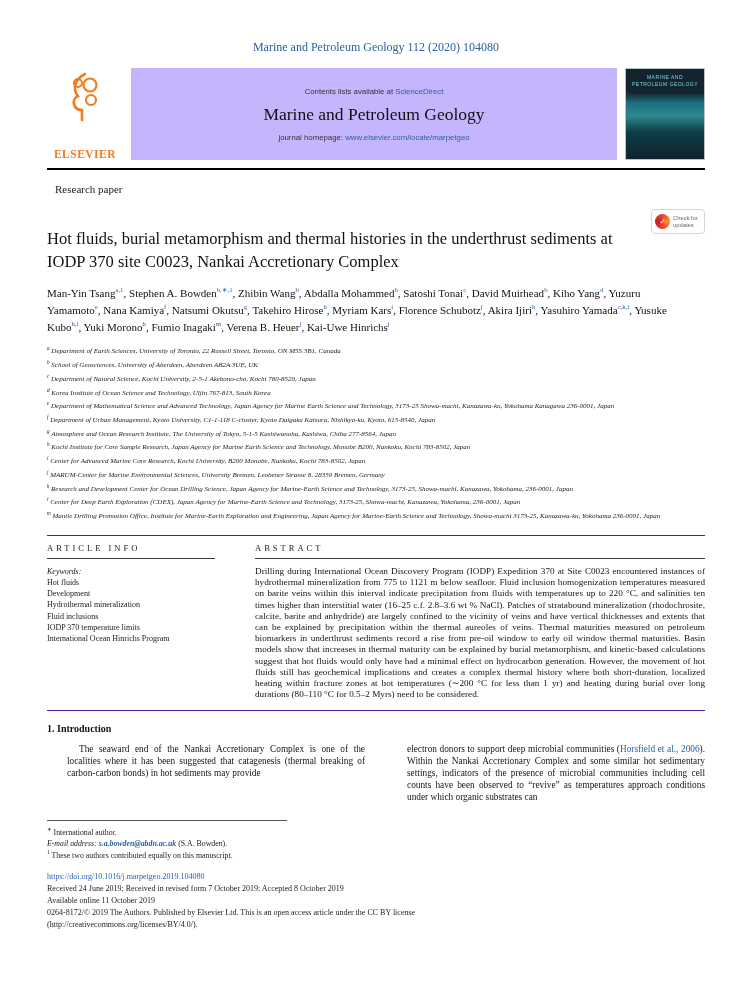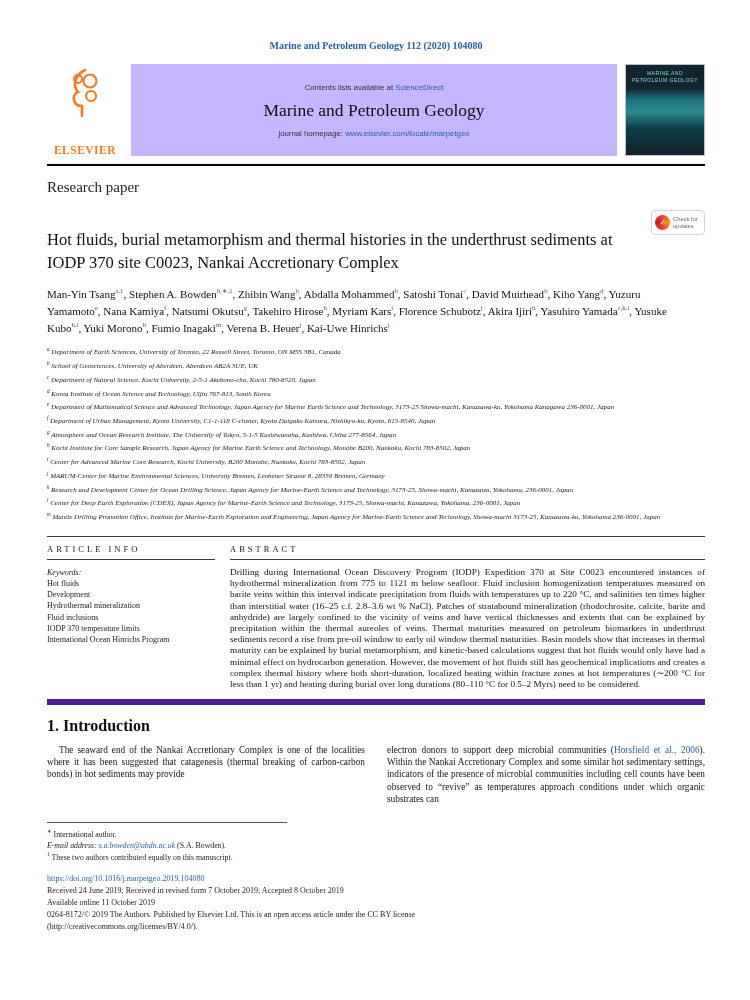"Marine and Petroleum Geology 112" .citation { font-size: 10px -> 12px; font-weight: bold -> none }
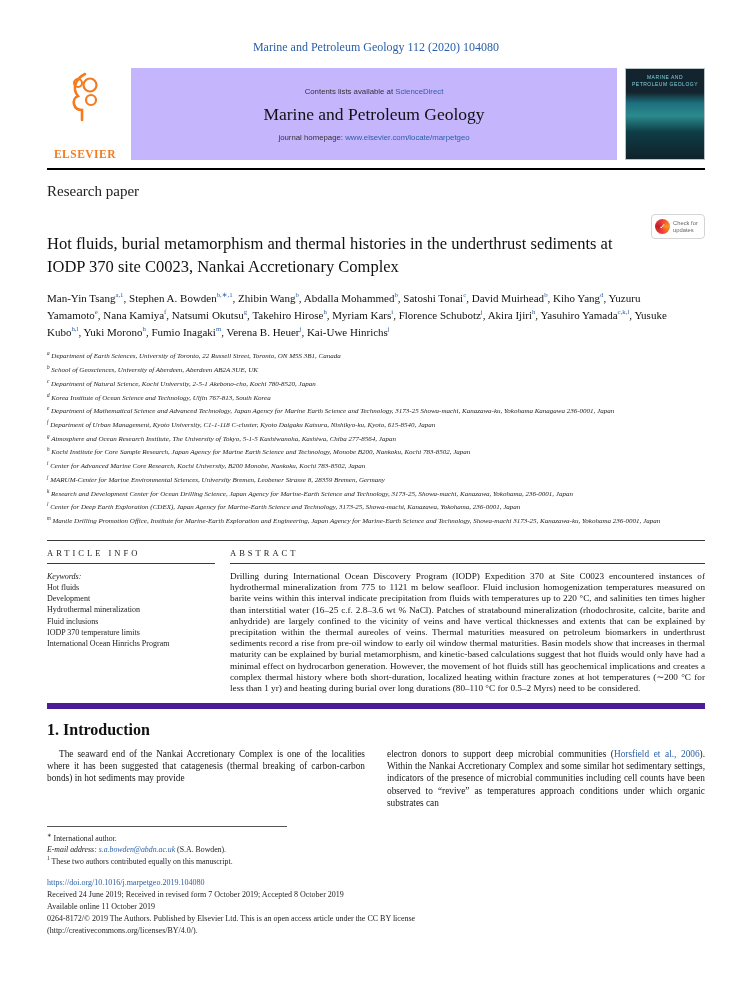"Research paper" .article-type { font-size: 15px -> 11px; margin-left: none -> 8px }
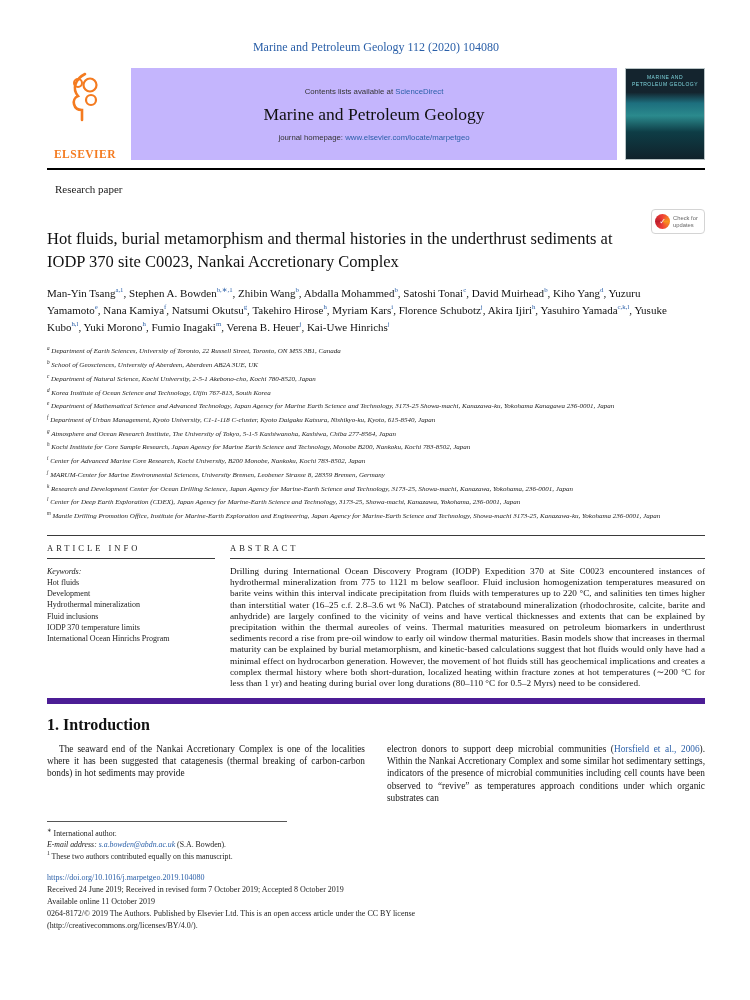"ARTICLE INFO" .info-block { border-bottom: 6px solid #4c1d95 -> 1px solid #4c1d95; gap: 15px -> 40px }
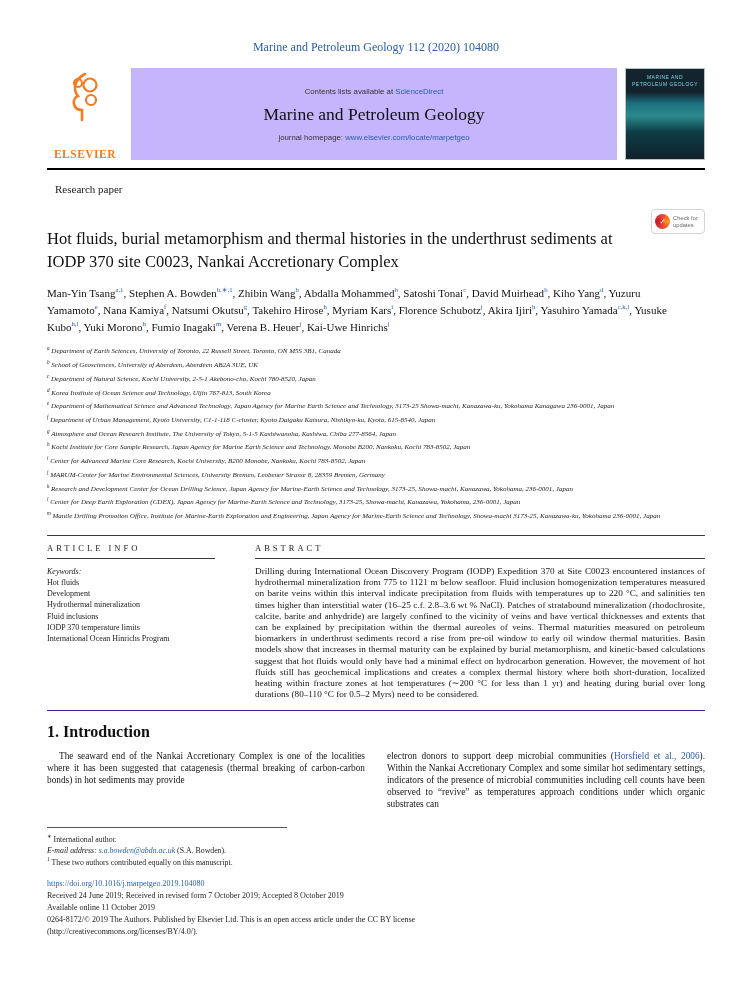"1. Introduction" .intro-heading { font-size: 16px -> 10px }
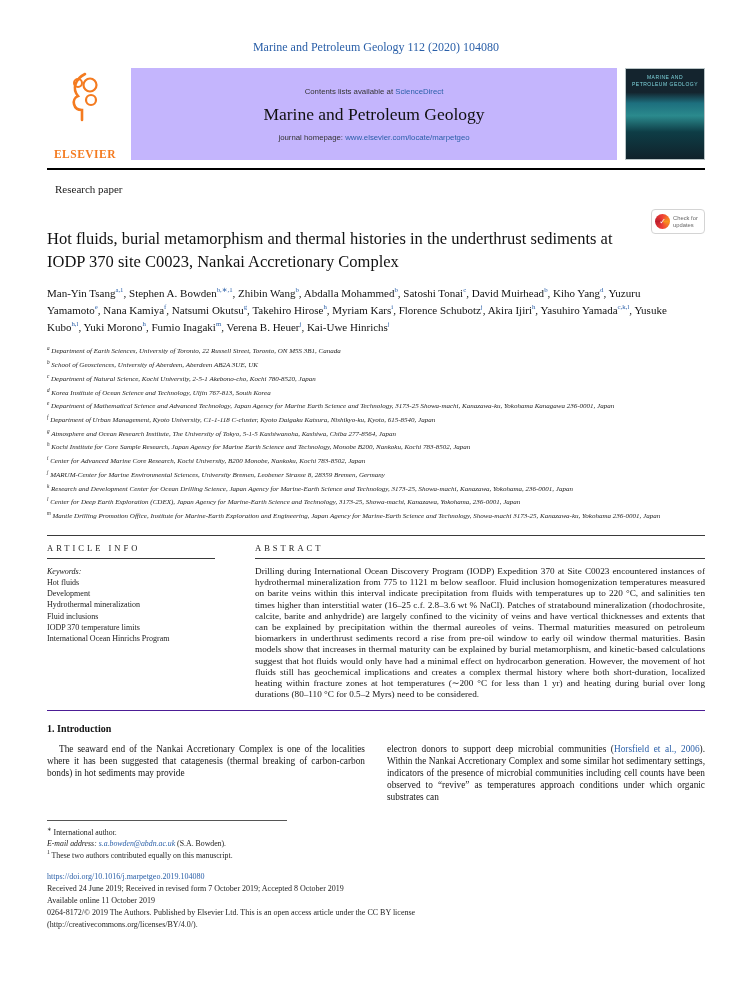"The seaward end of the" .intro-col { margin-left: none -> 20px }
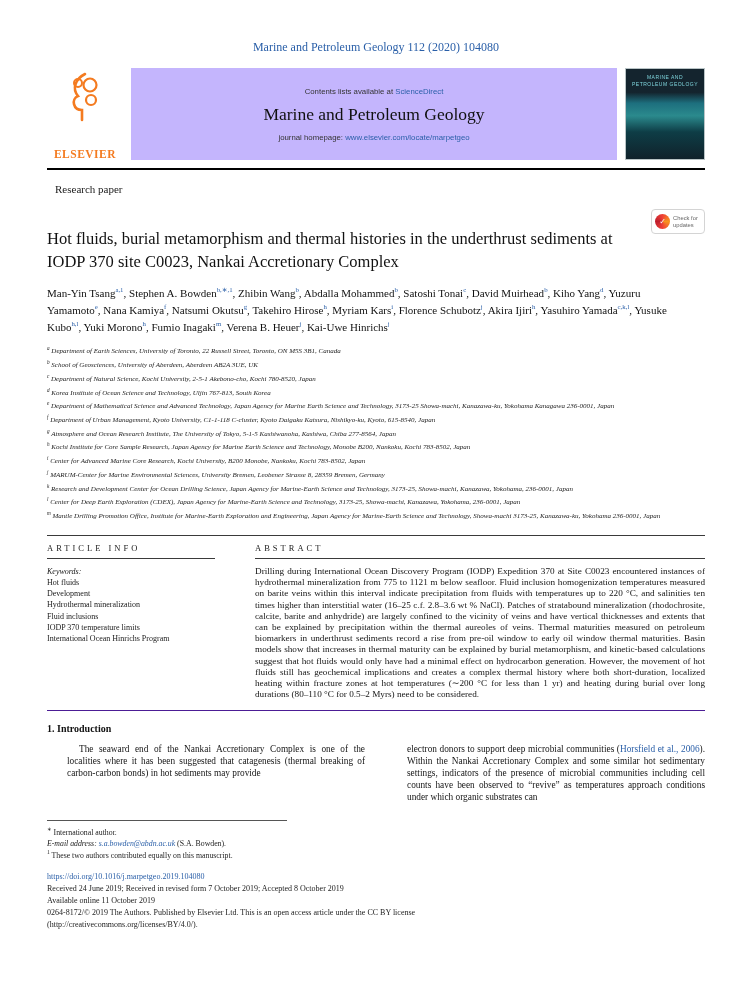"s.a.bowden@abdn.ac.uk" .fn-email { font-weight: none -> bold }
